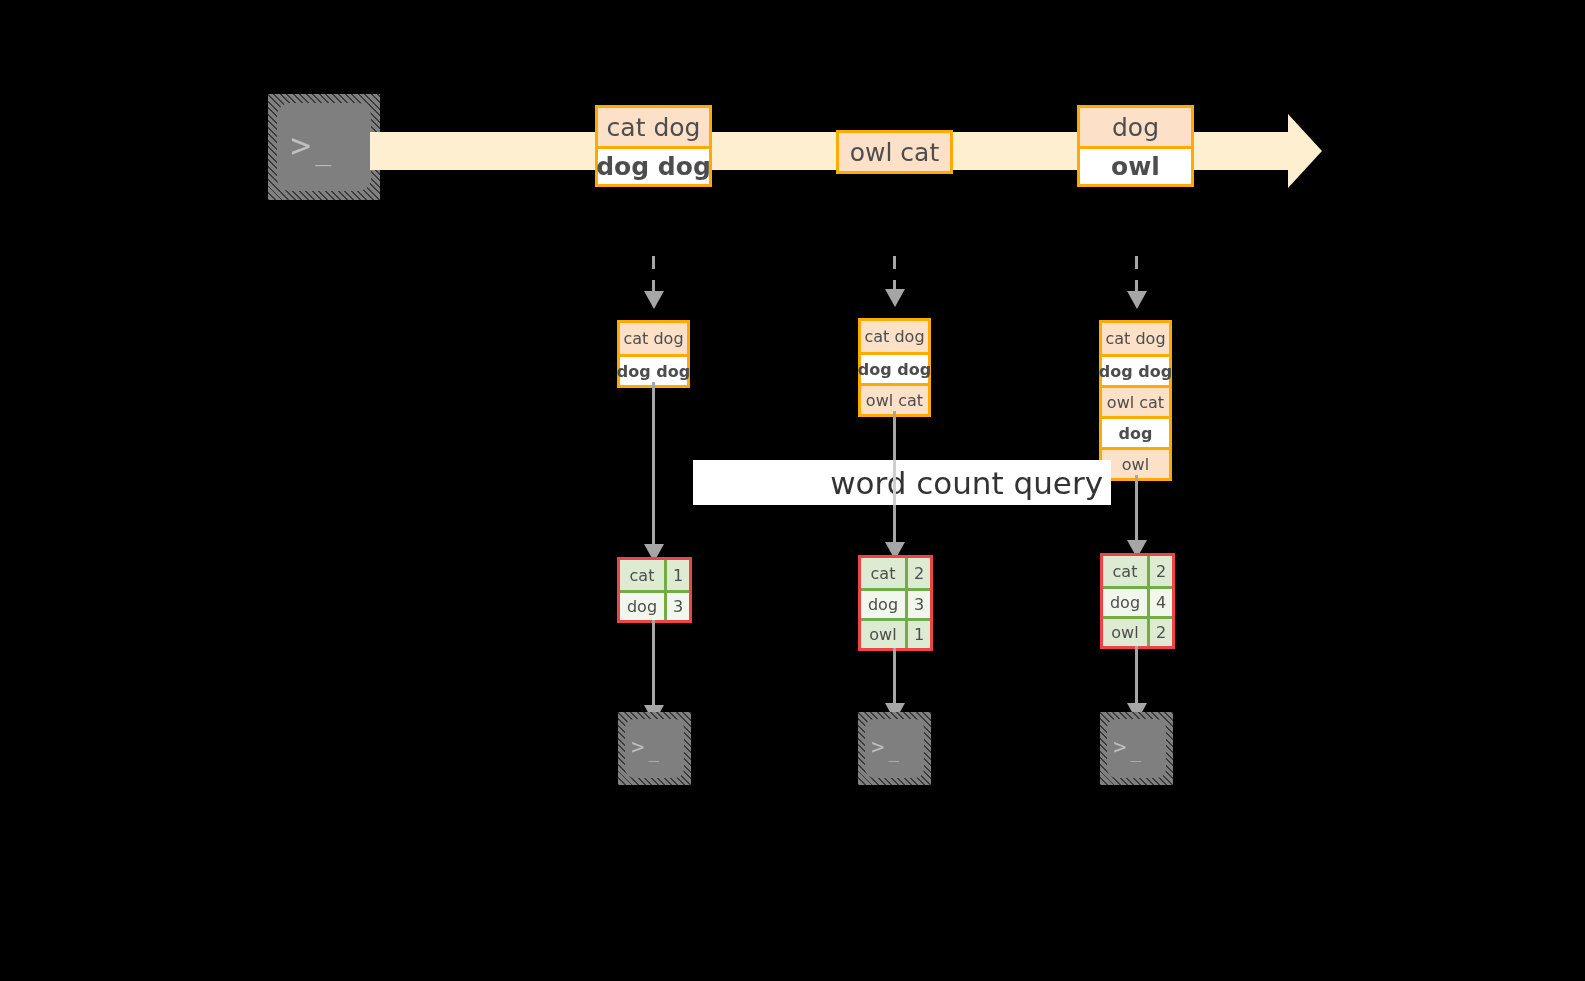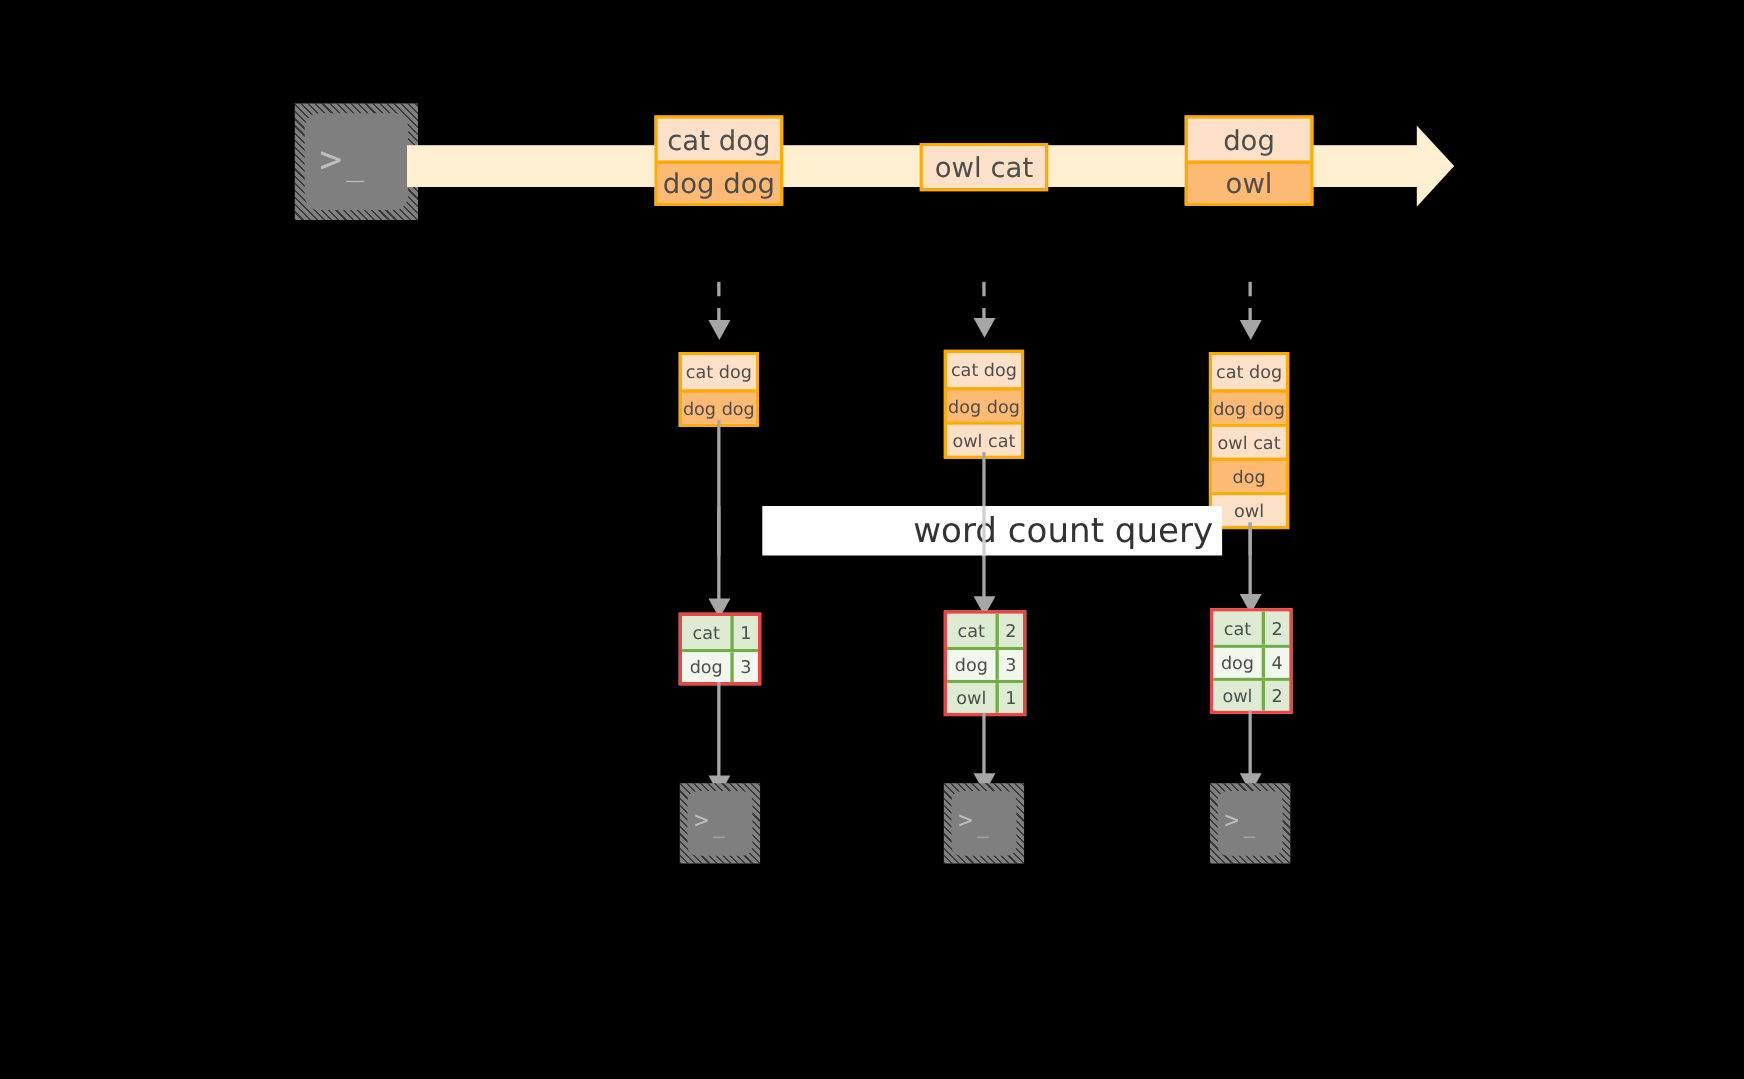"dog dog" .event-row.light { background: #fdba74 -> #ffffff; font-weight: none -> bold }
